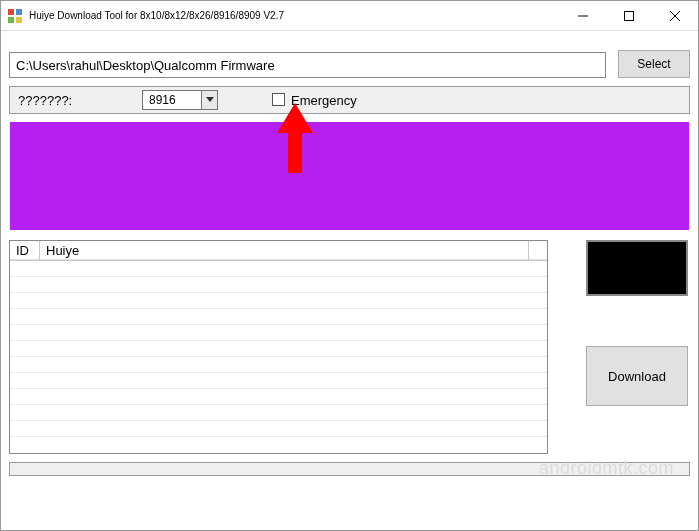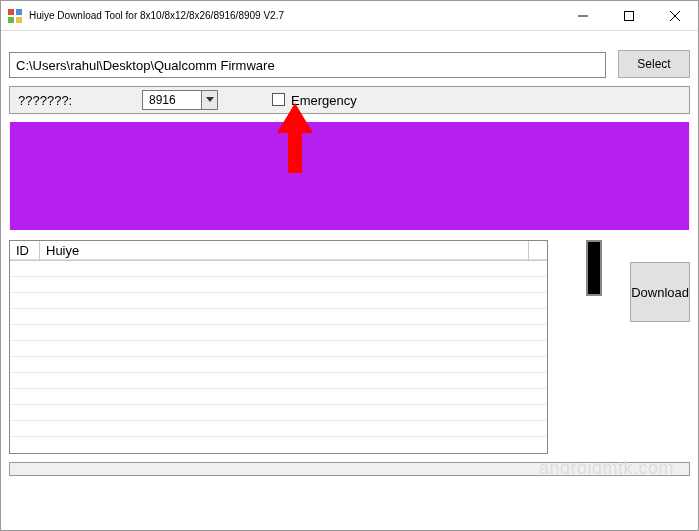"Download" .rightcol { flex-direction: row -> column }
